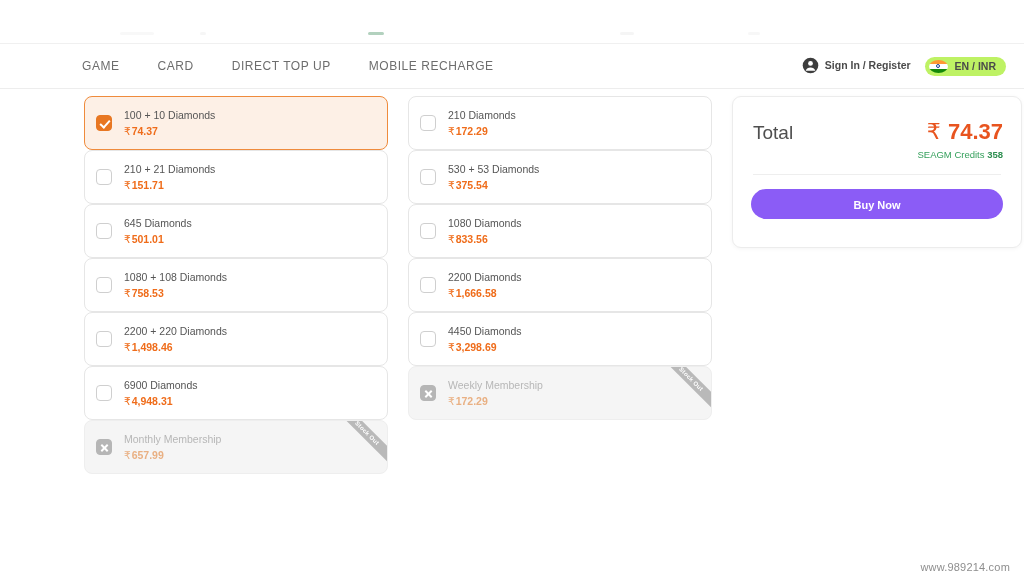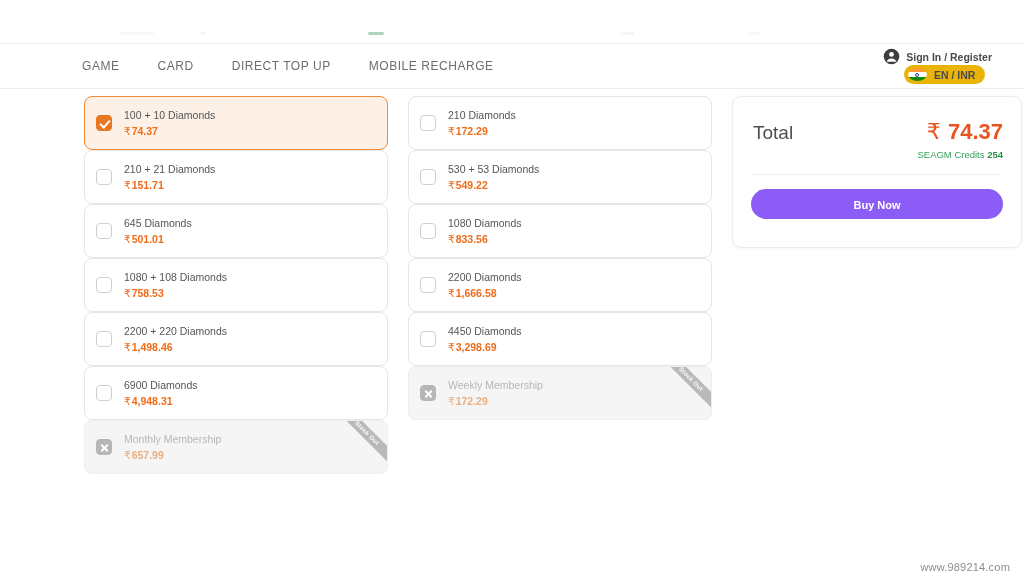"Sign In / Register" .nav-right { align-items: center -> flex-start; flex-direction: column -> none }
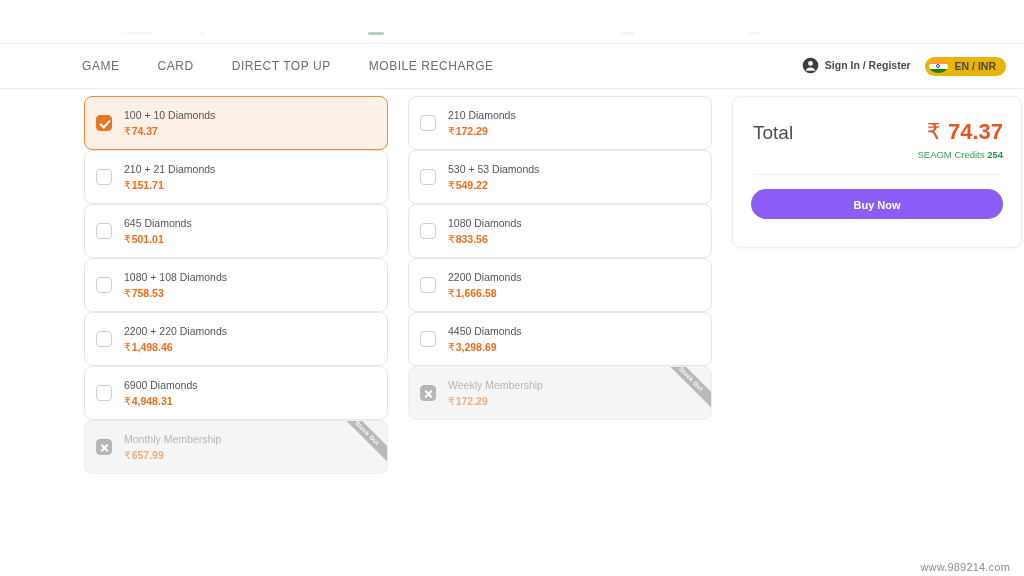"EN / INR" .lang { background: #eab308 -> #bef264 }
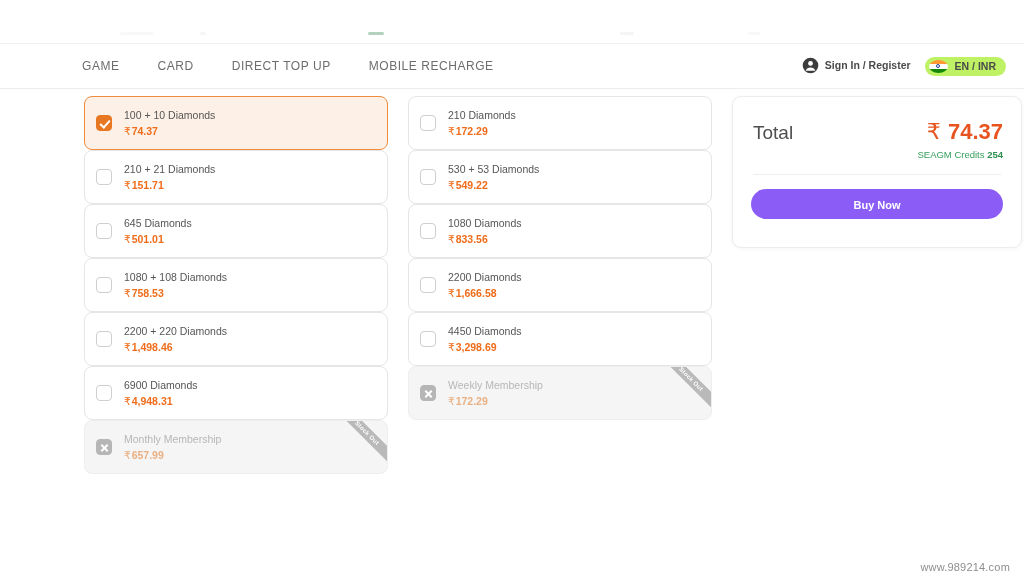"254" b { text: 254 -> 358 }
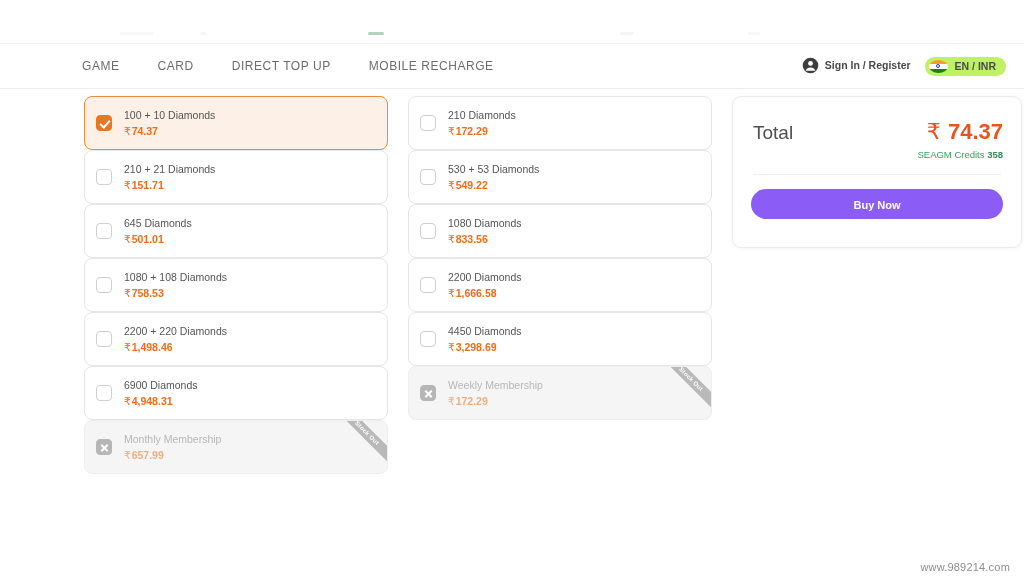"549.22" span { text: 549.22 -> 375.54 }
